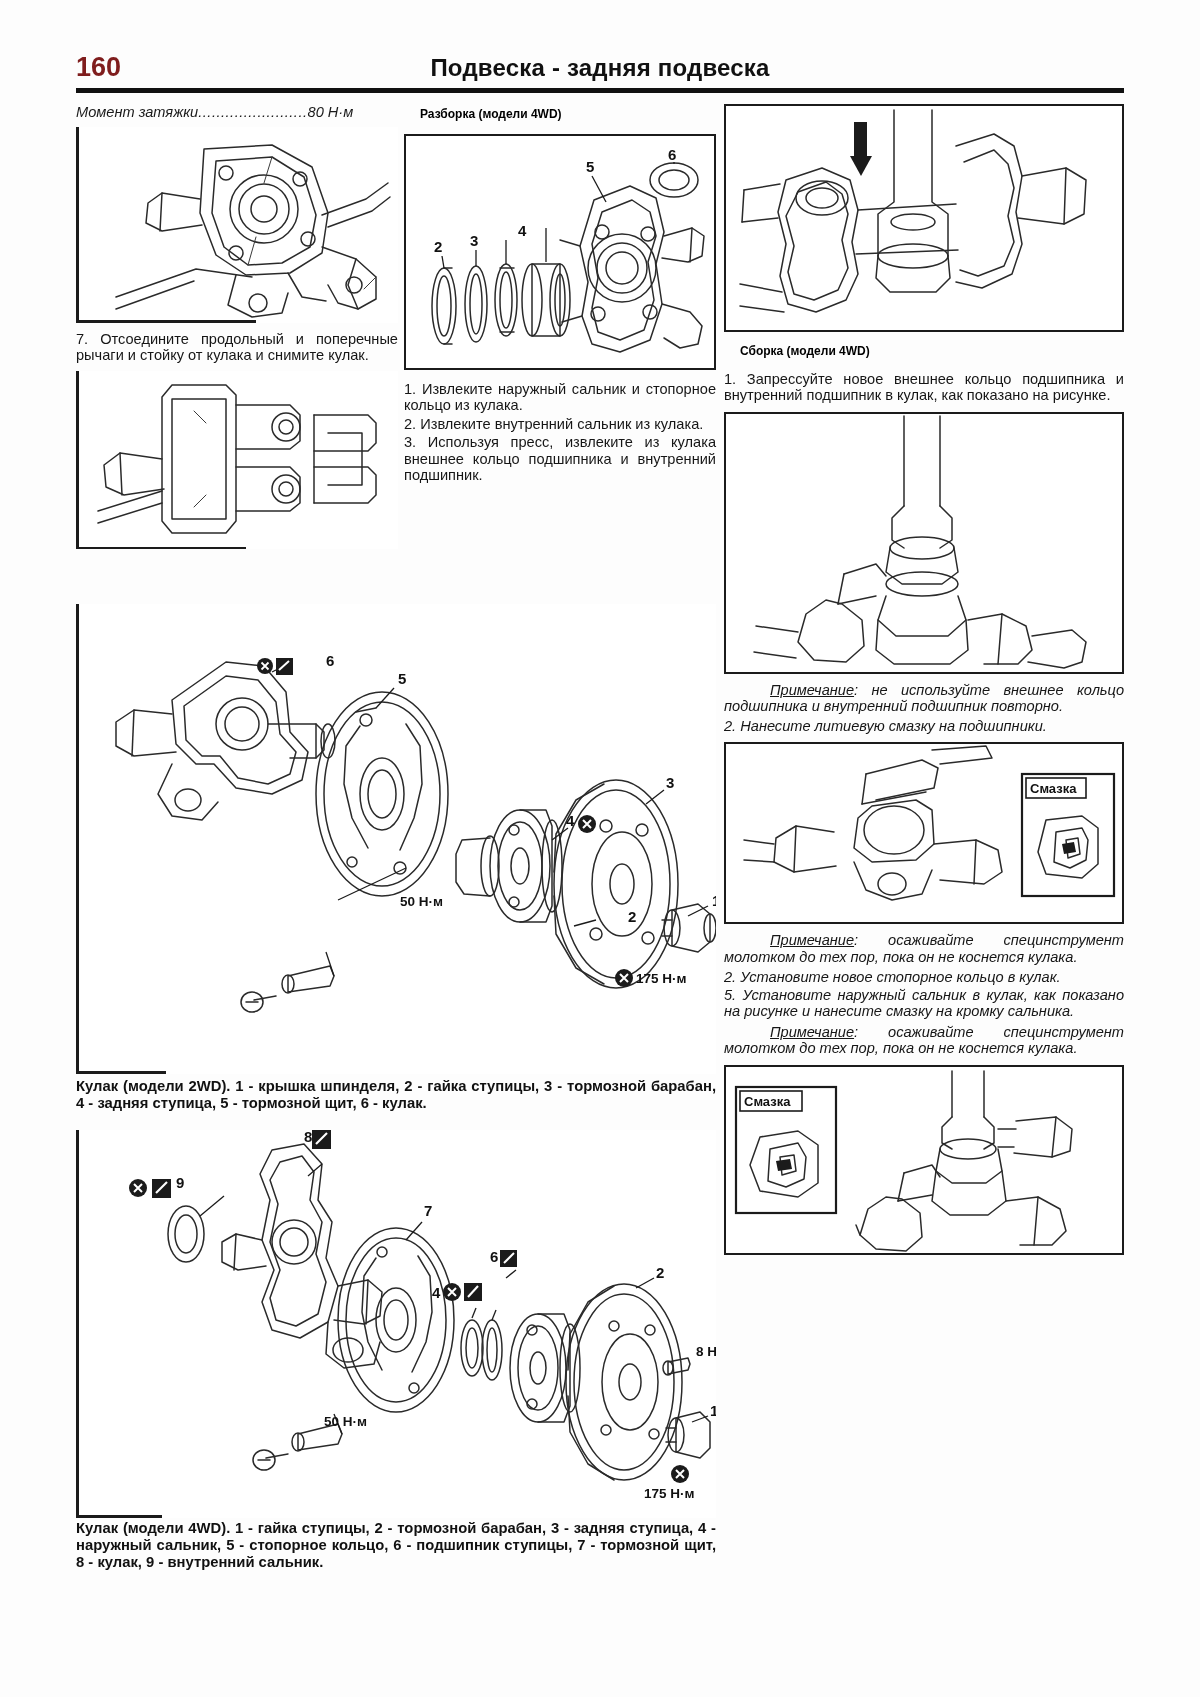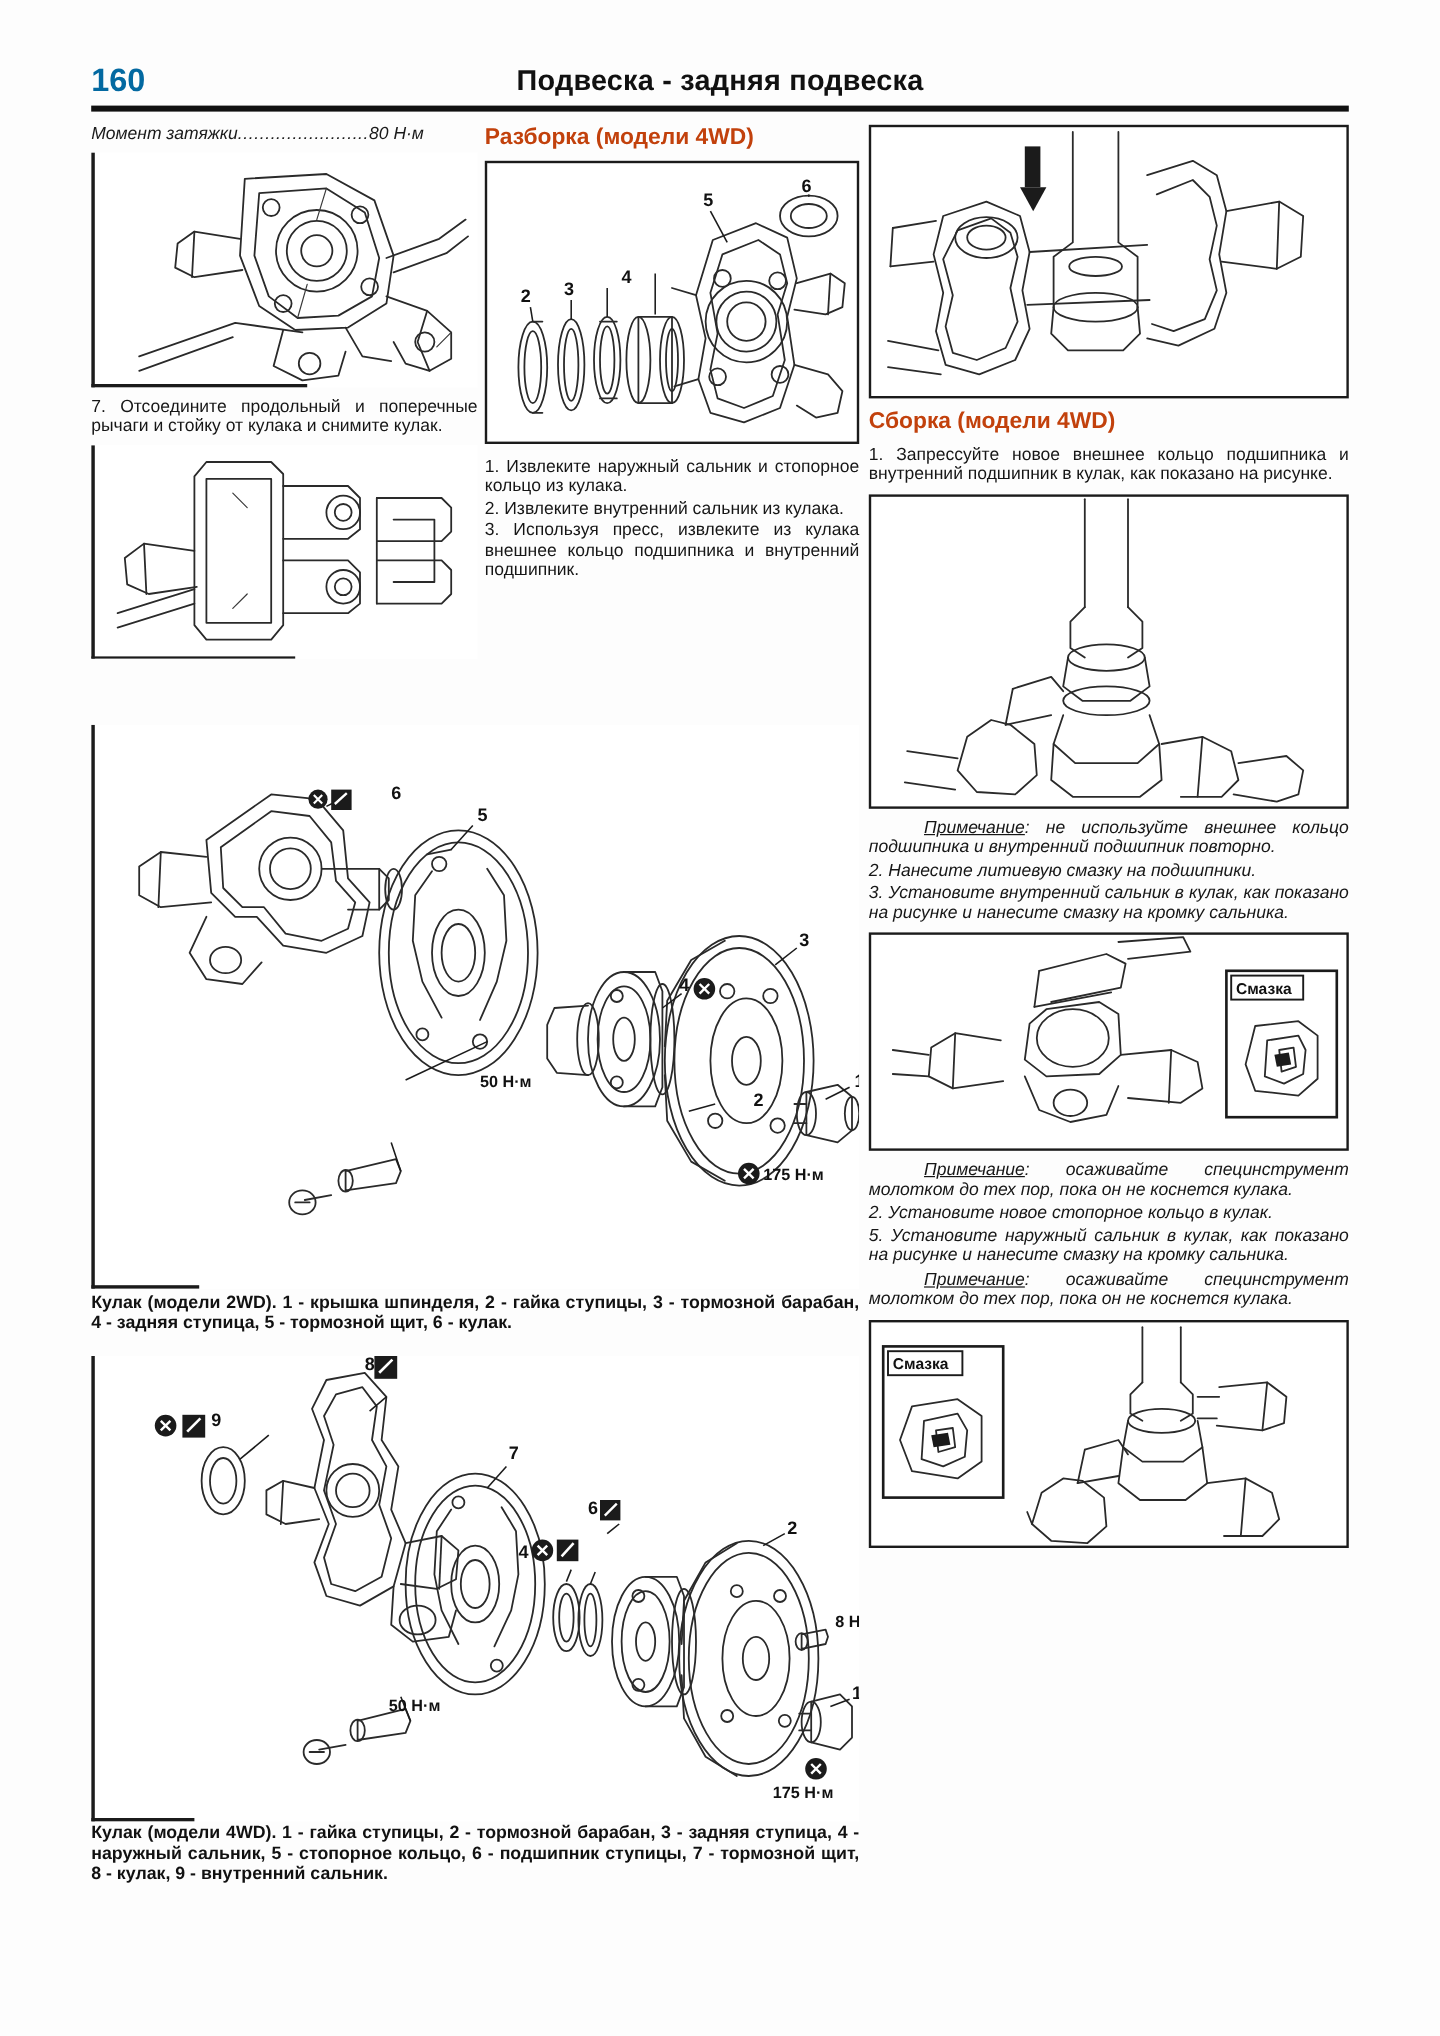"160" .page-num { color: #0369a1 -> #7f1d1d }
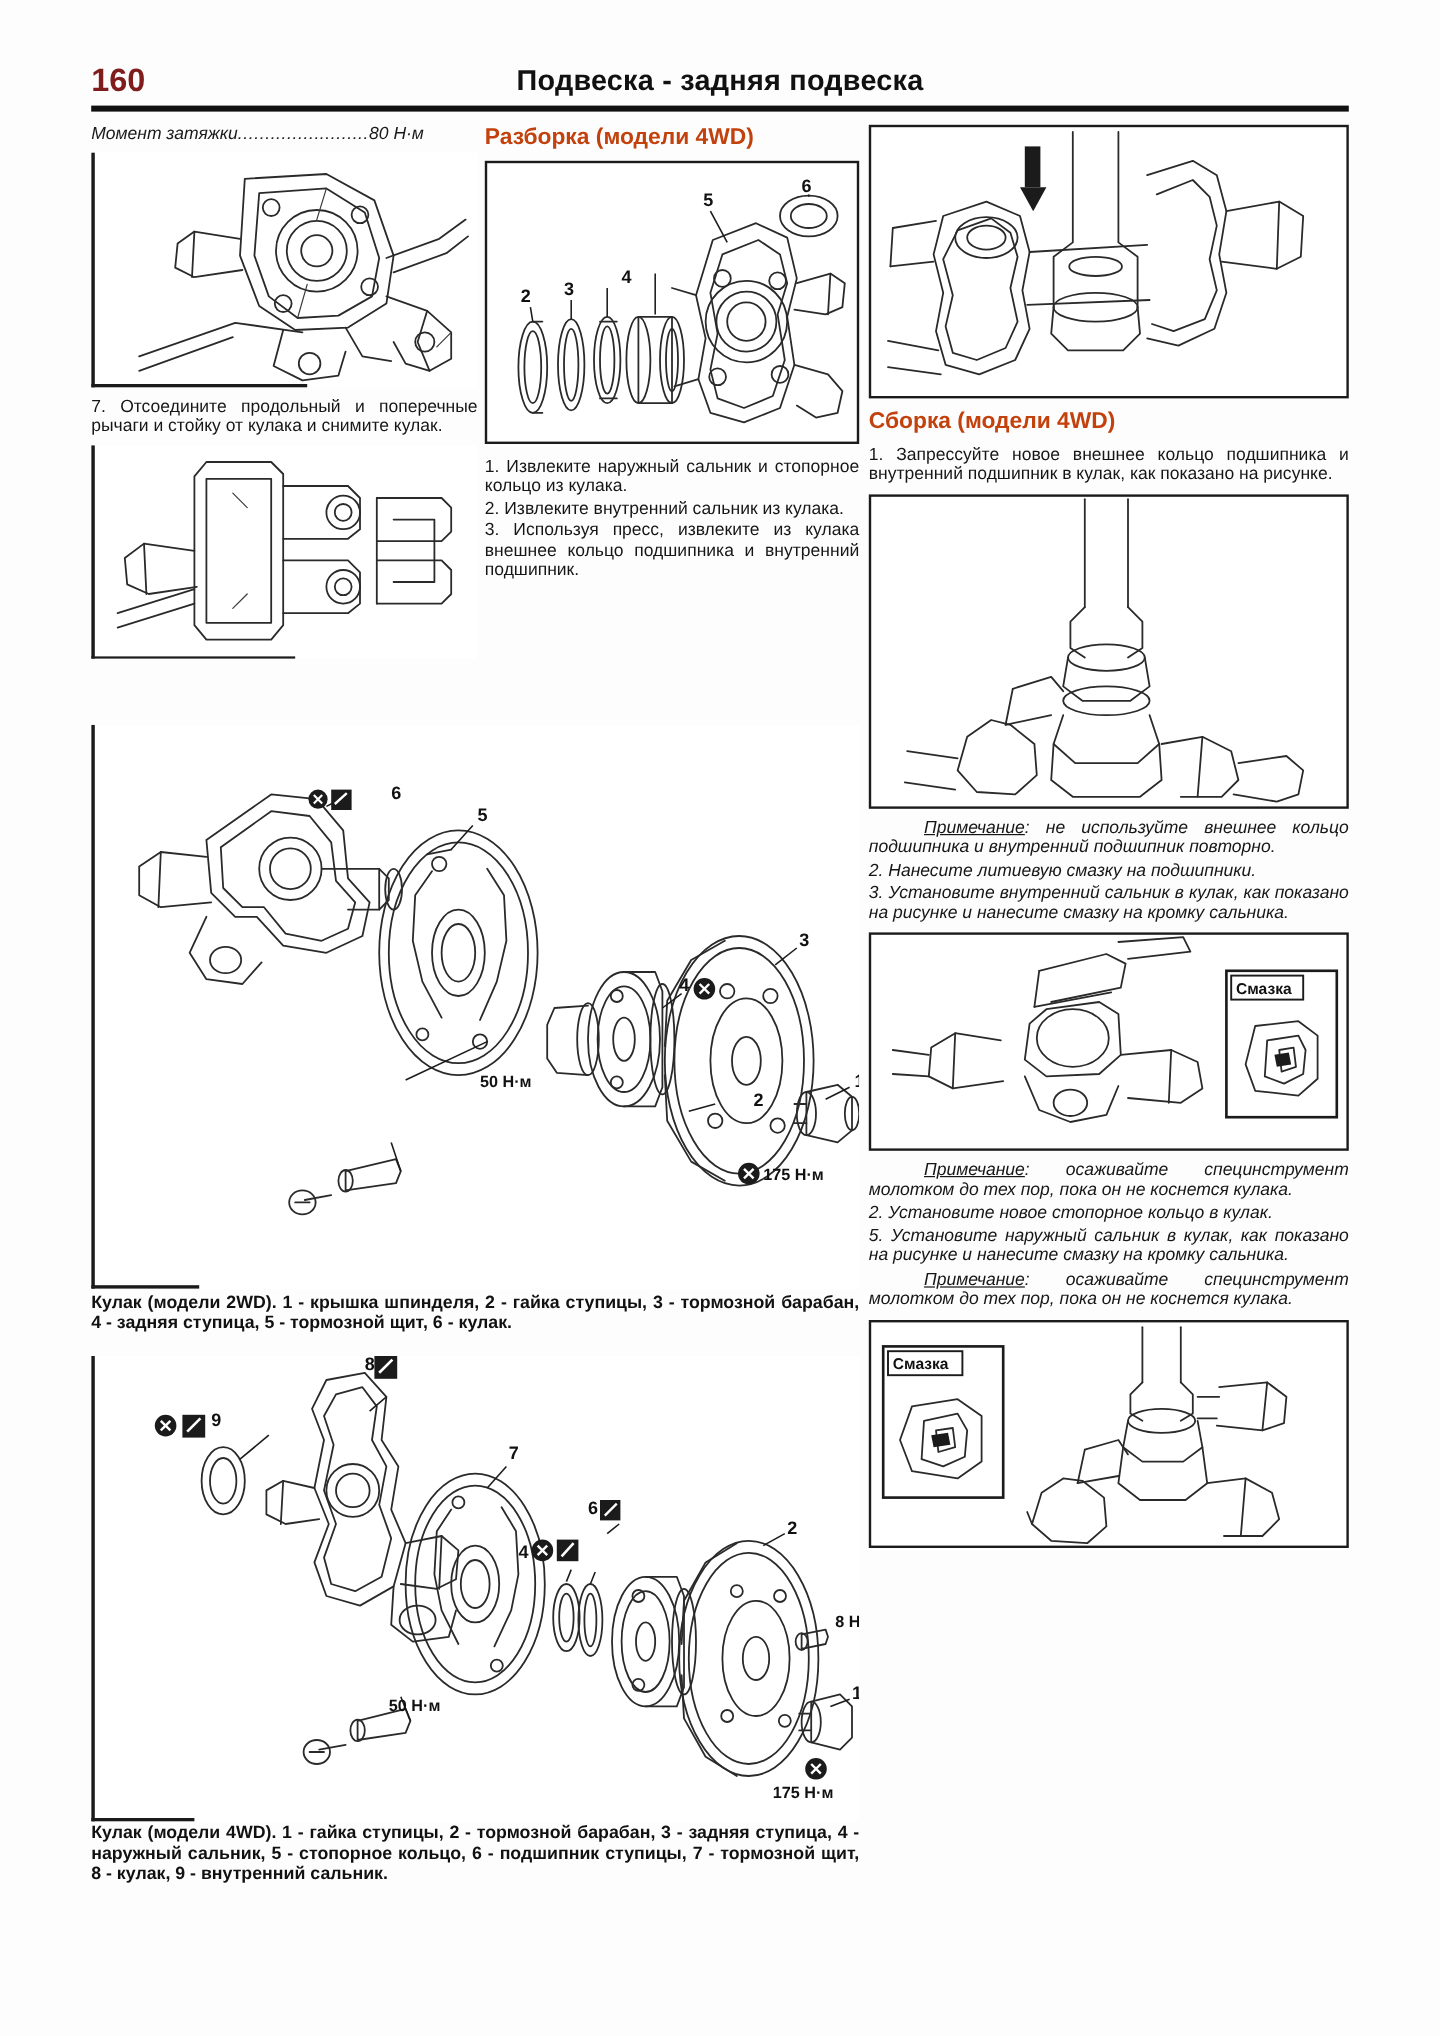"Разборка (модели 4WD)" .sec-head { color: #c2410c -> #000000; font-size: 19px -> 12px; margin: 0 0 9px 0 -> 0 0 9px 16px }
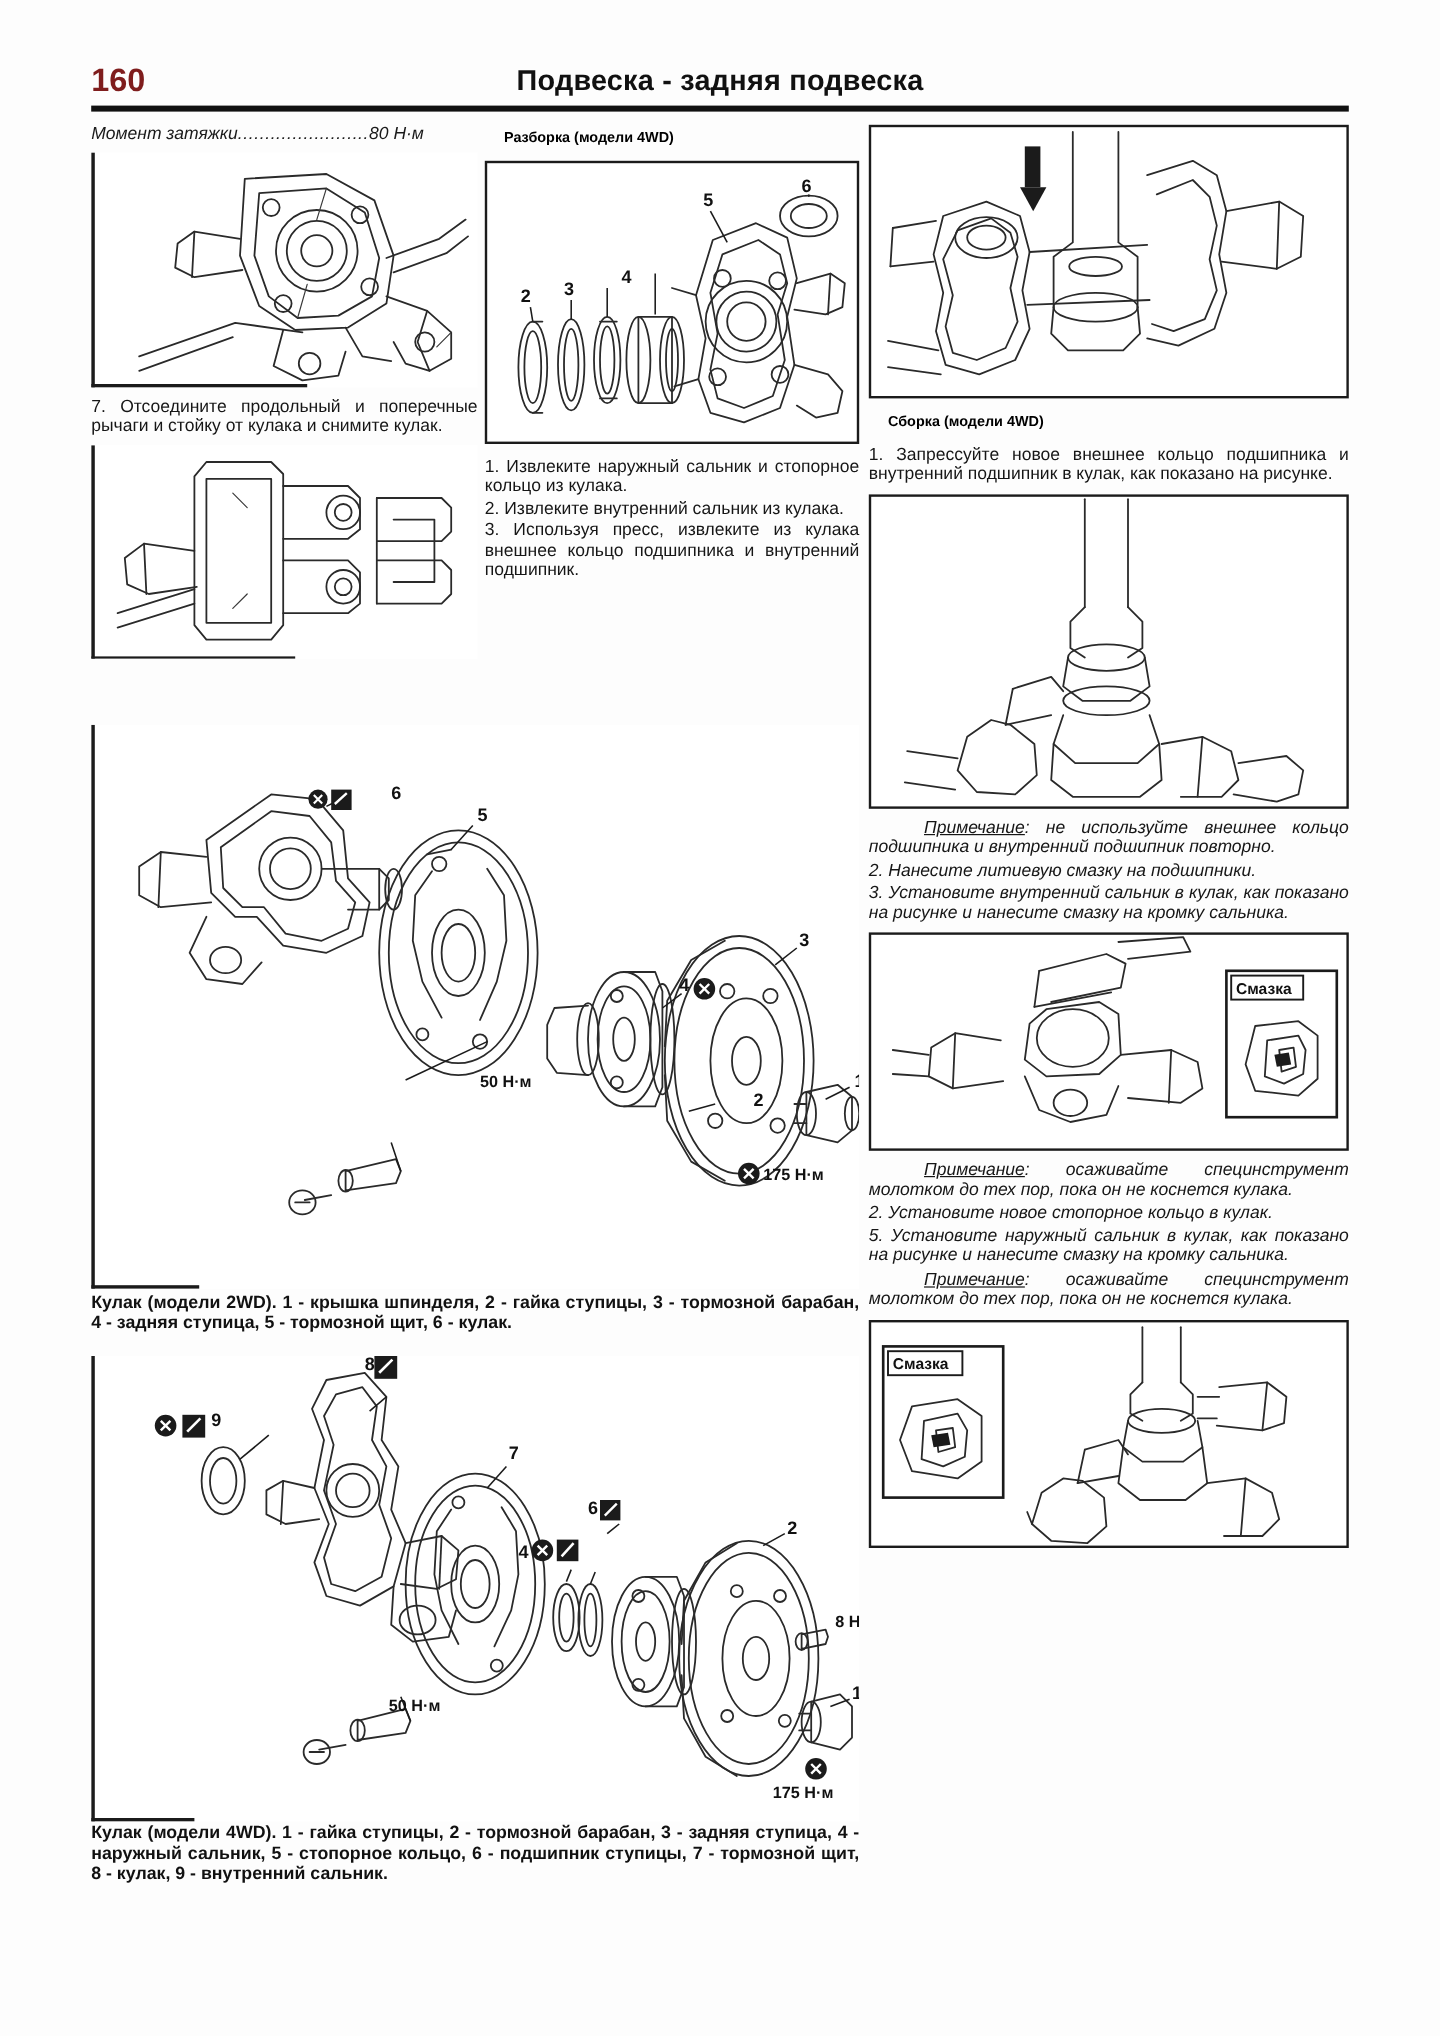"3. Установите внутренний сальник в" p.t { html: <p>3. Установите внутренний сальник в кулак, как показано на рисунке и нанесите смазку на кромку сальника.</p> -> none }
